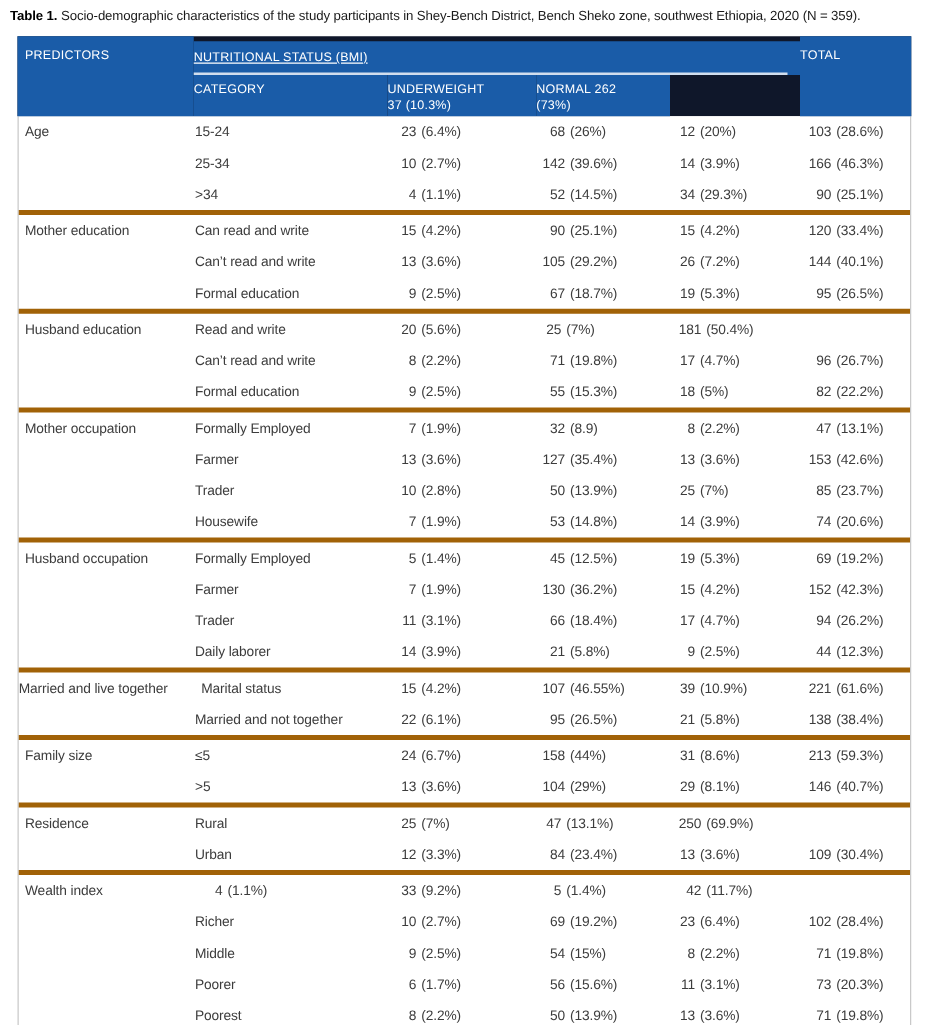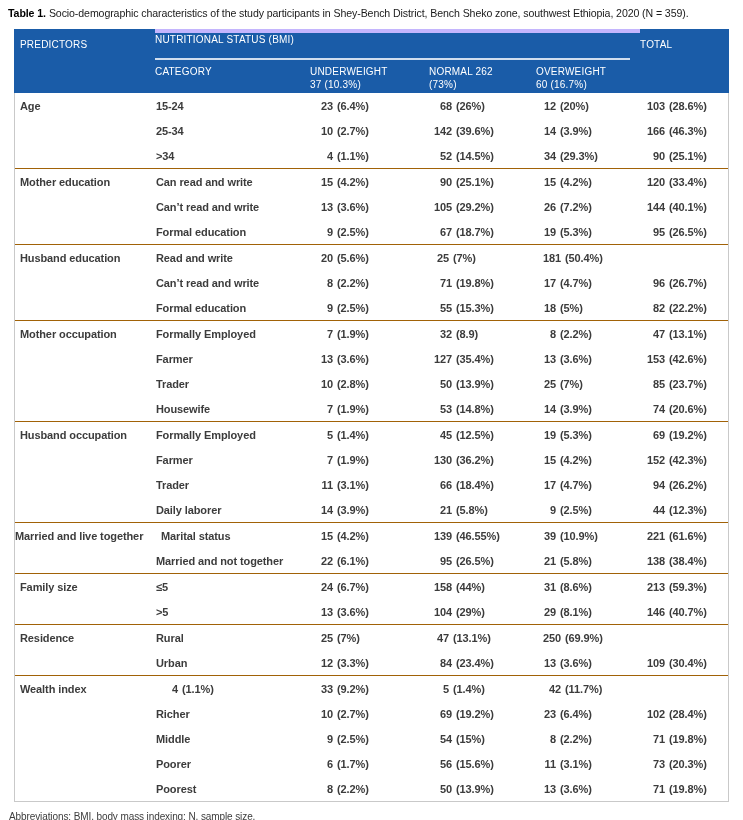"PREDICTORS" .thead { background: #c4b5fd -> #0f172a }
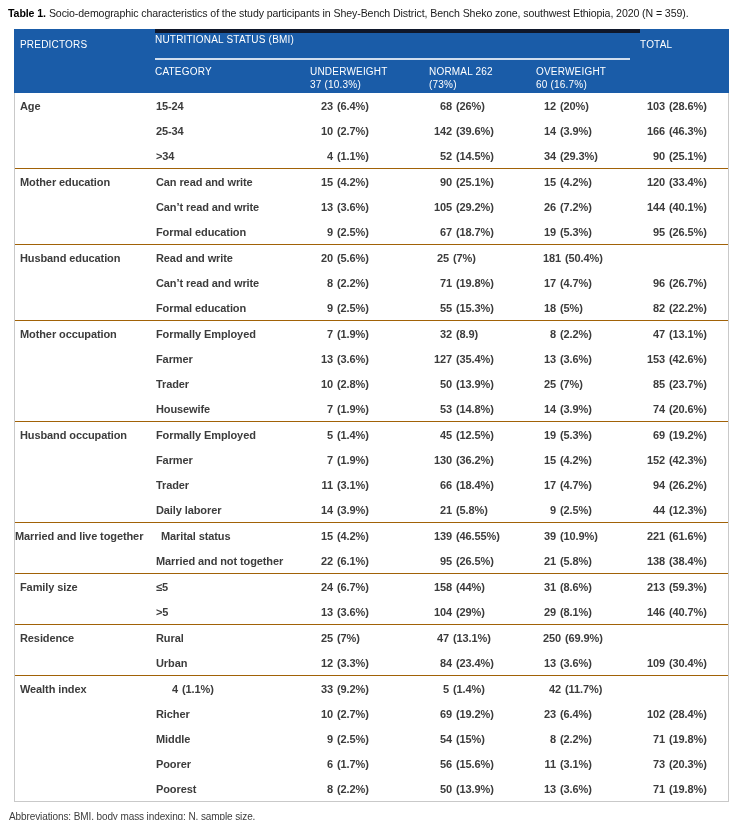"NUTRITIONAL STATUS (BMI)" .h-group { align-items: flex-start -> center; text-decoration: none -> underline }
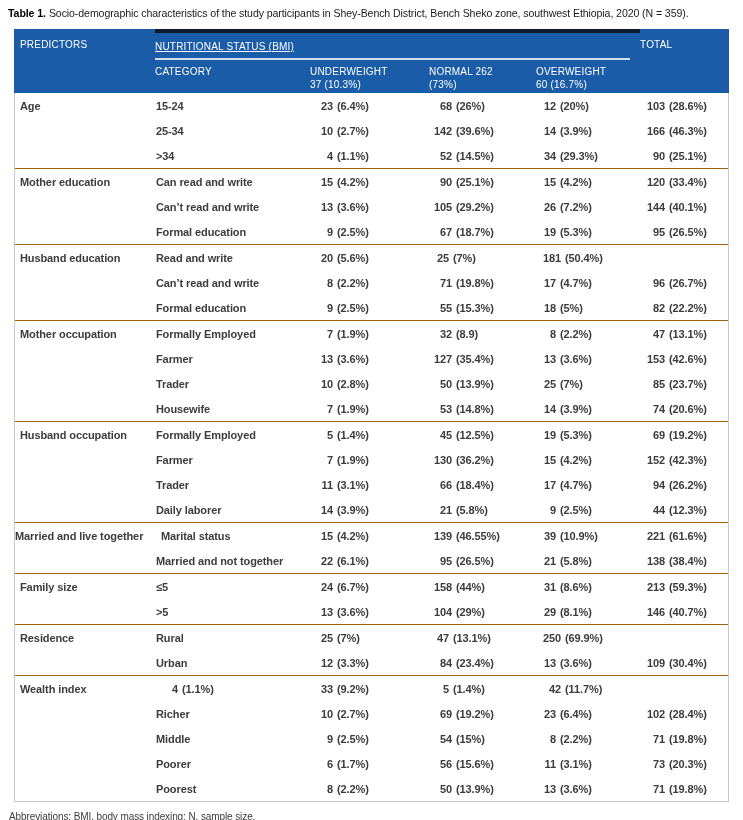"OVERWEIGHT" div.hcell { html: <div> <div>OVERWEIGHT</div> <div>60 (16.7%)</div> </div> -> none }
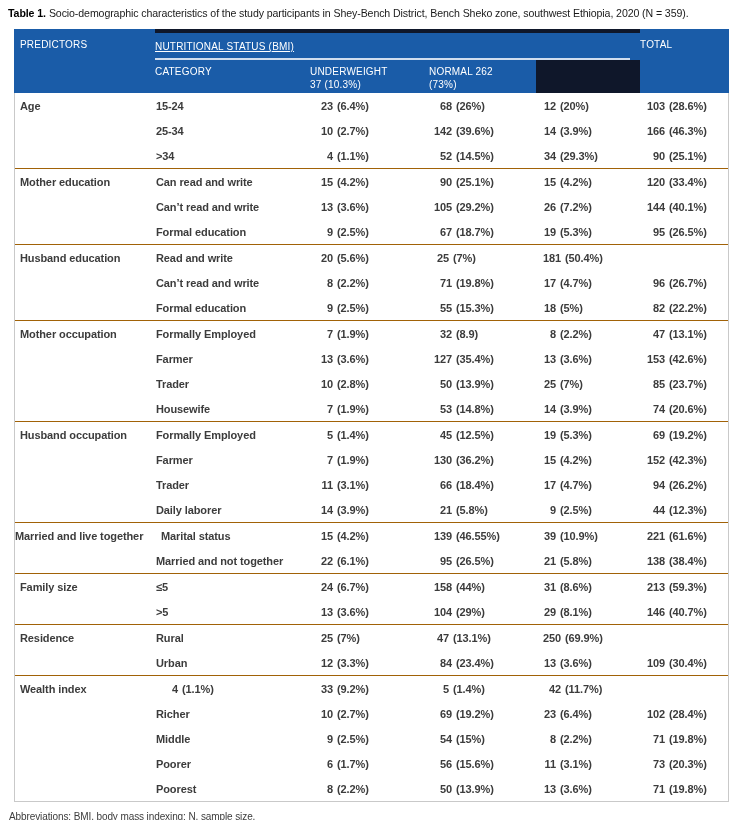"Age" .cols { font-weight: bold -> none }
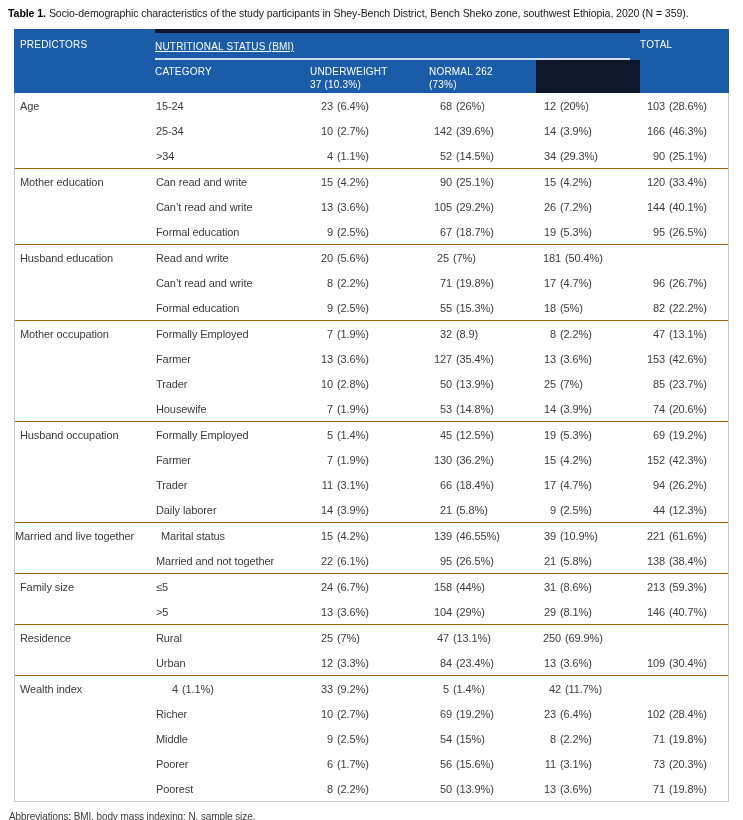"Mother education" .tgroup + .tgroup { border-top: 1px solid #a16207 -> 4px solid #a16207 }
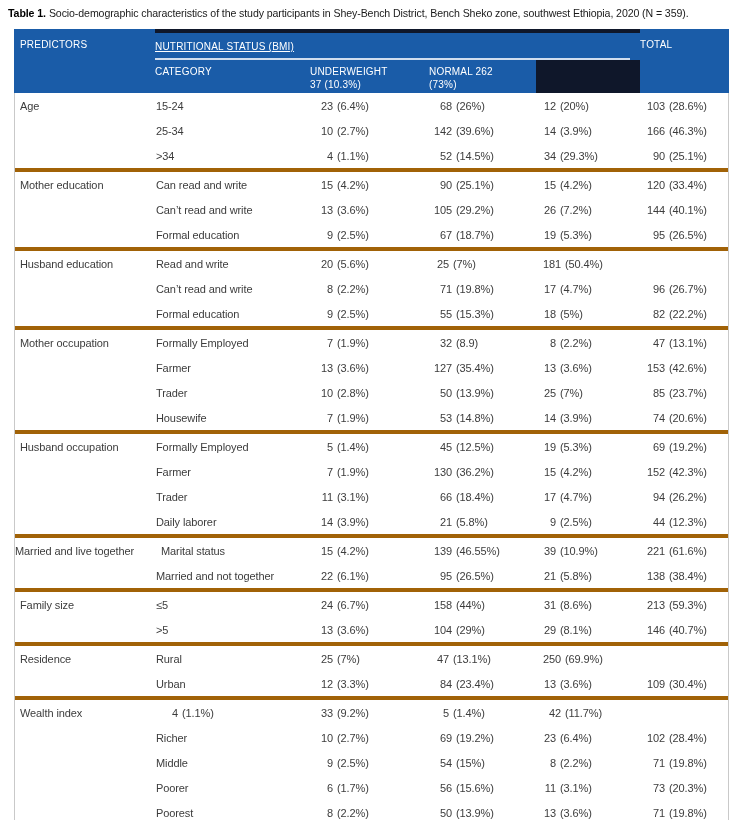"139" span.count { text: 139 -> 107 }
